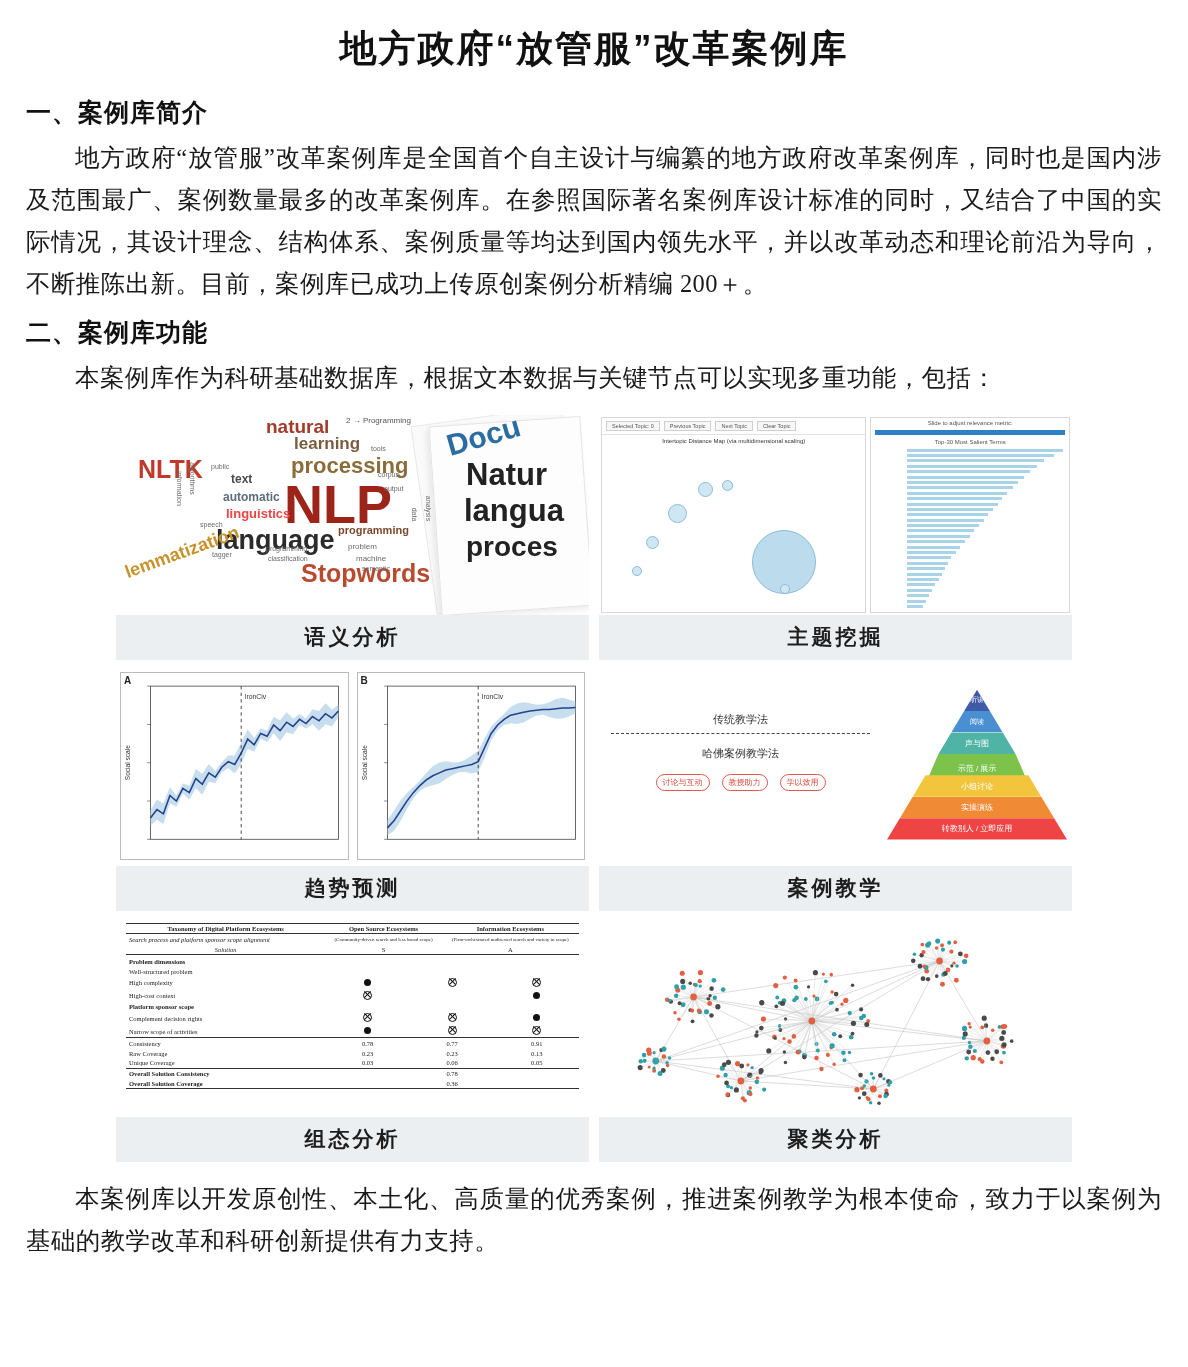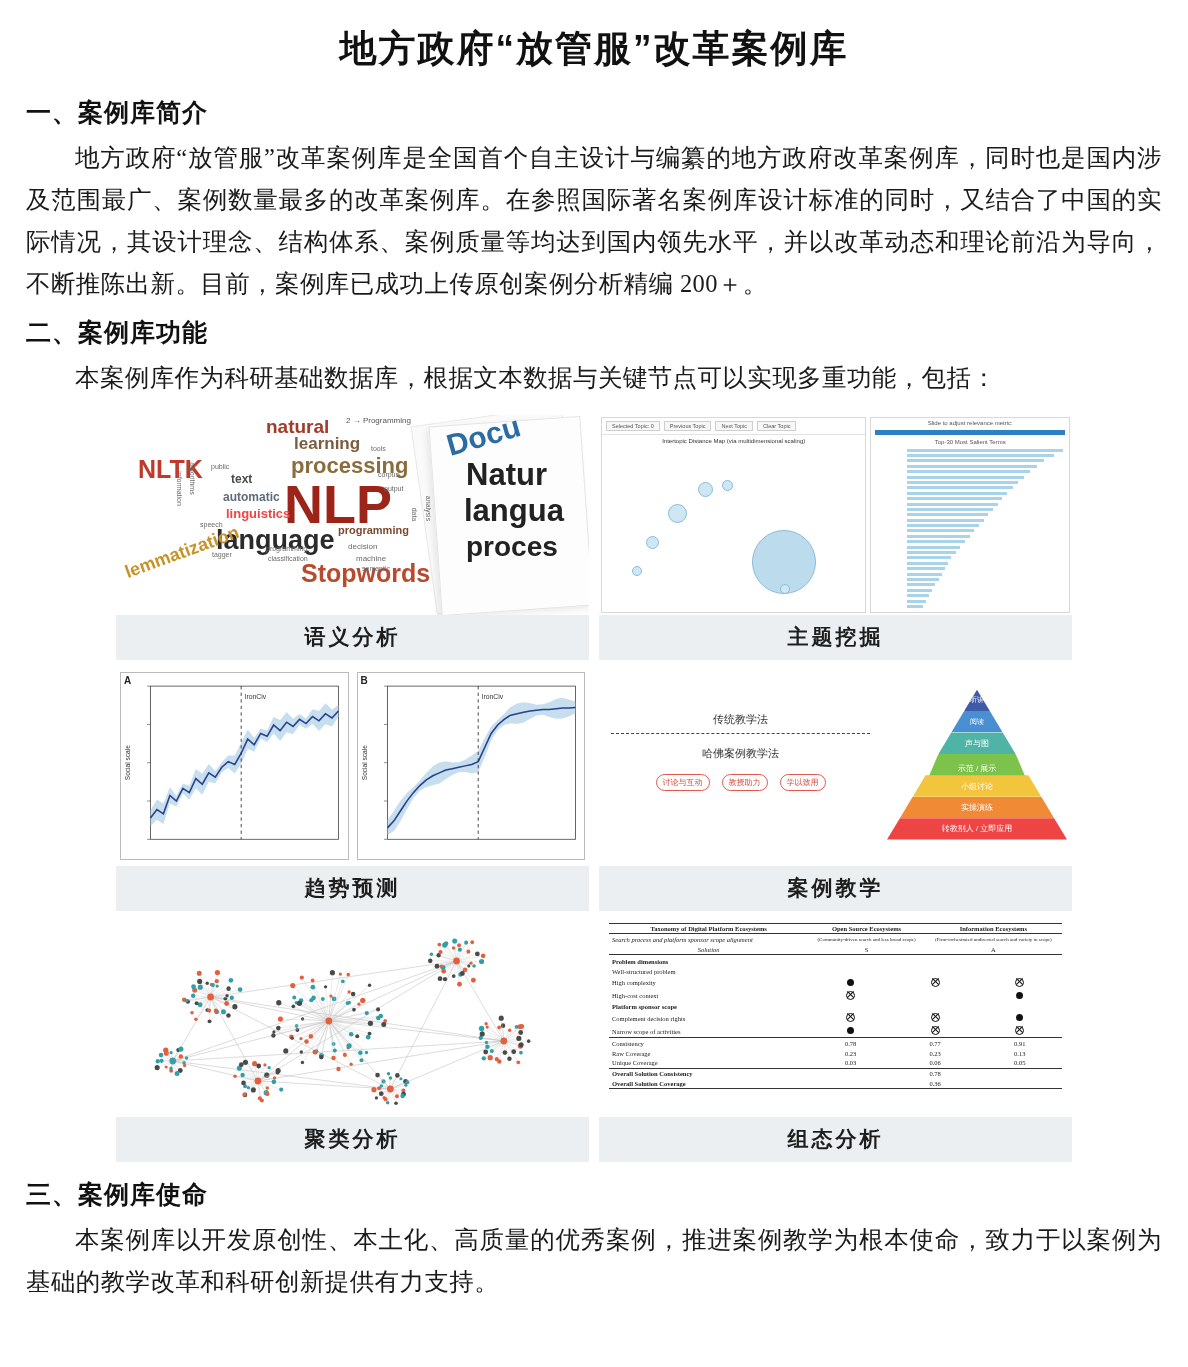"decision" span.tiny { text: decision -> problem }
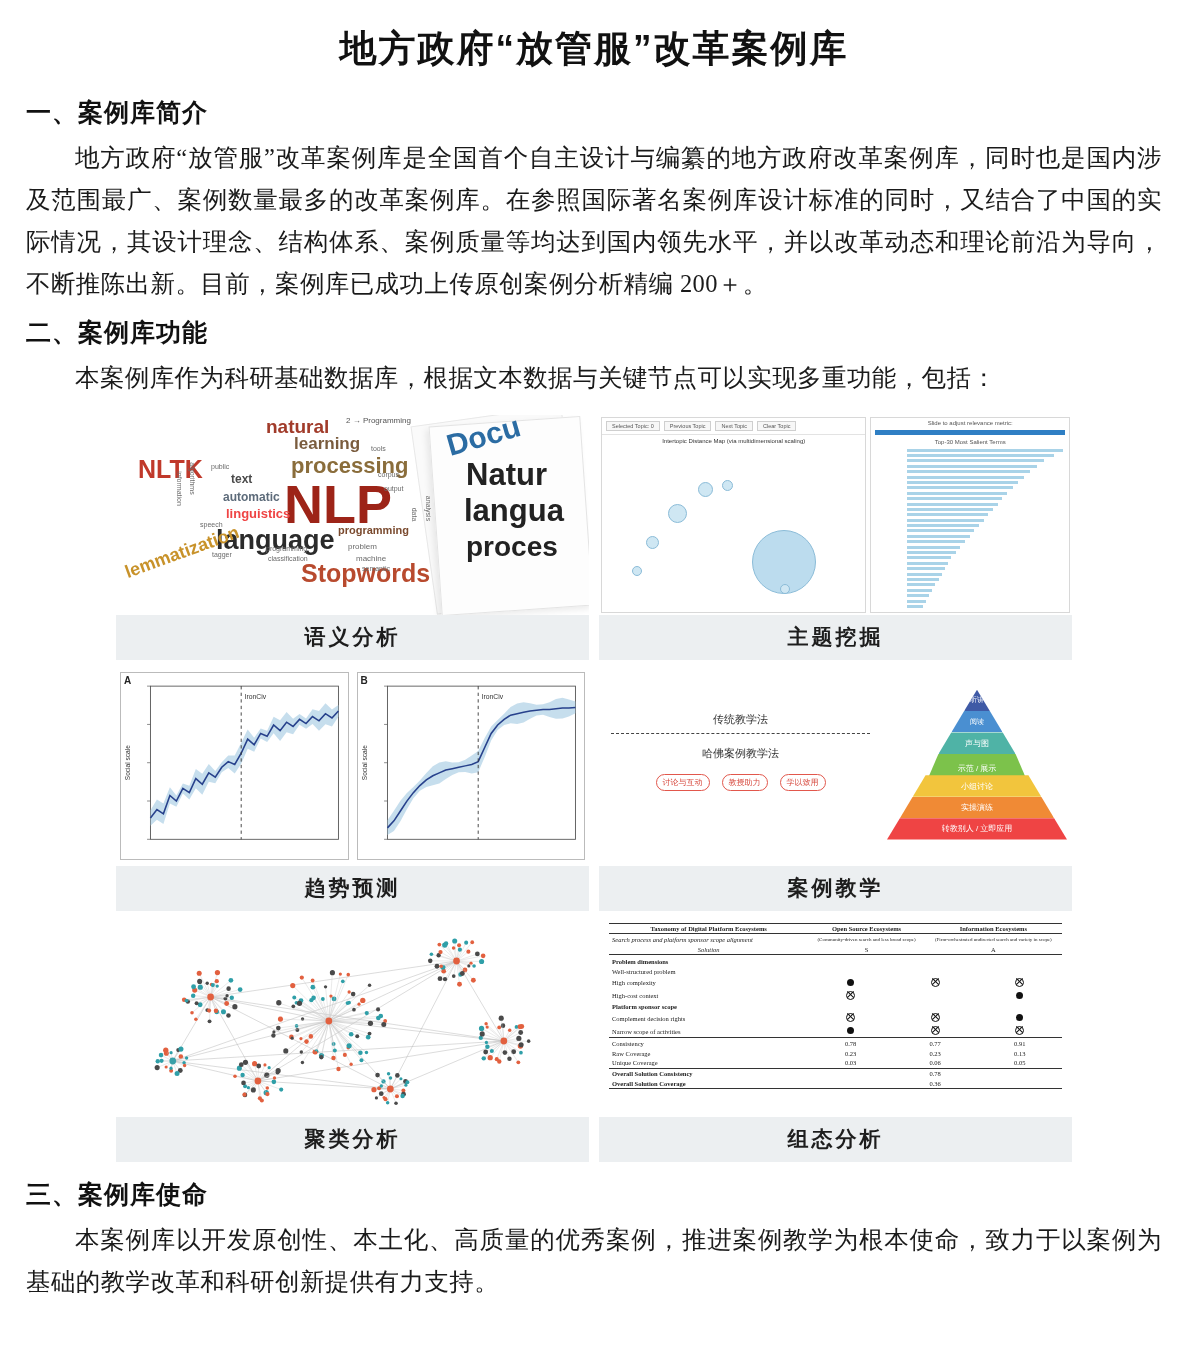"聚类分析" div.fig-cell { order: before "组态分析" -> after "组态分析" }
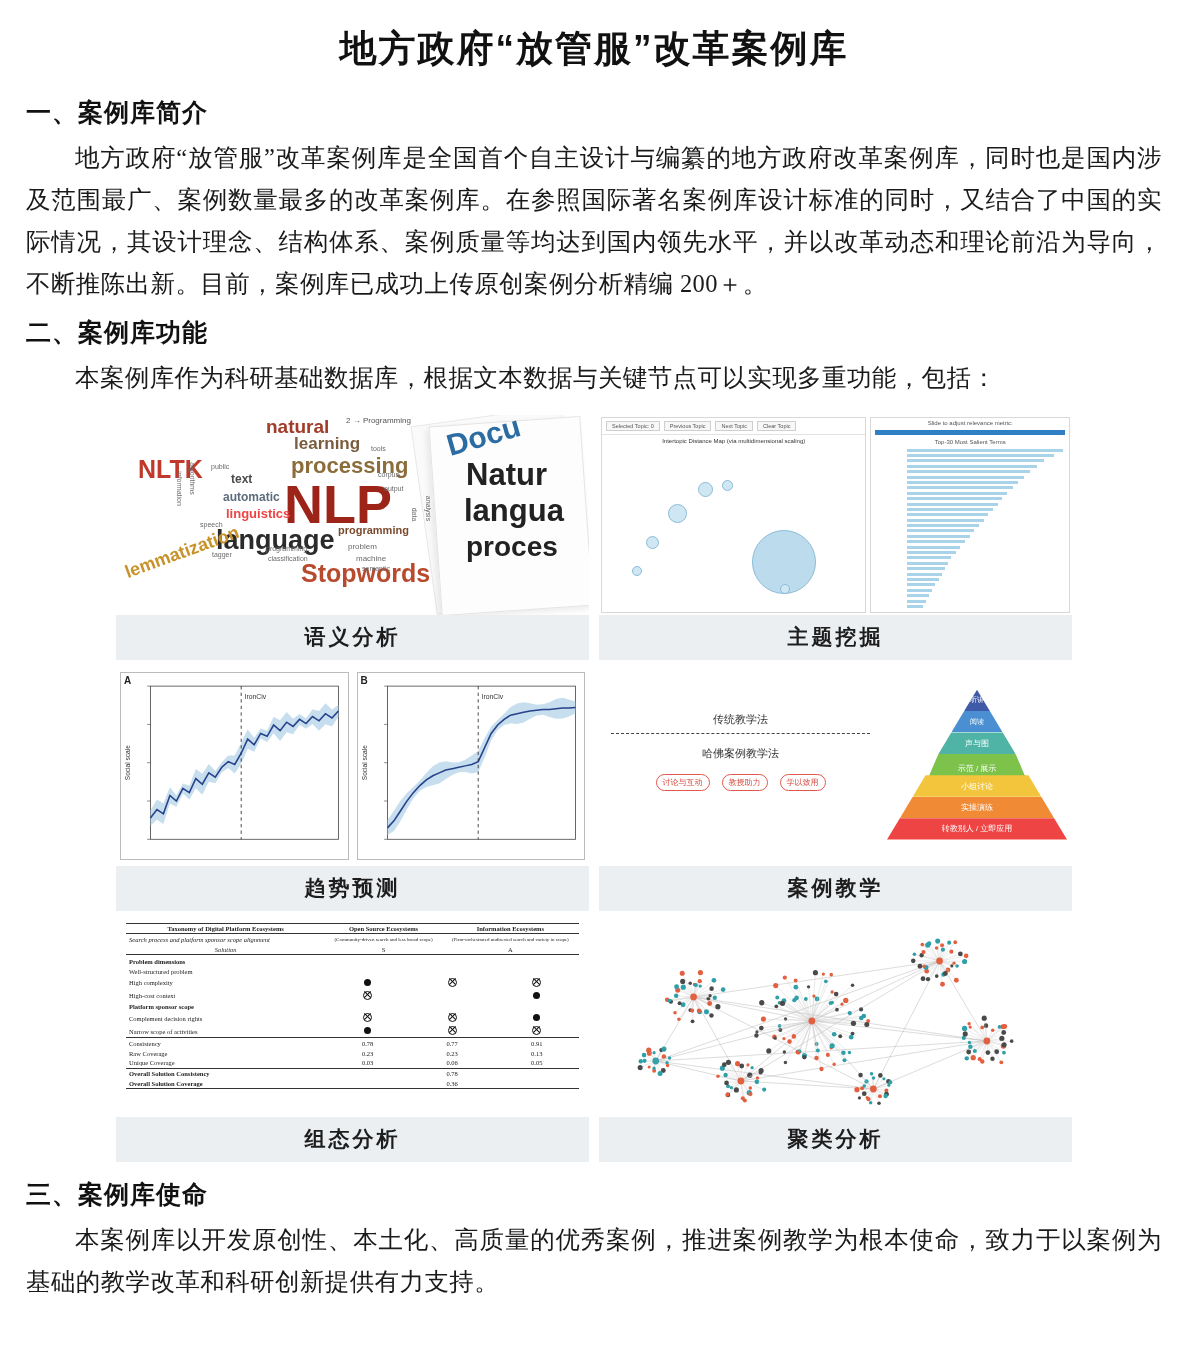"三、案例库使命" h2.section-heading { html: <h2>三、案例库使命</h2> -> none }
